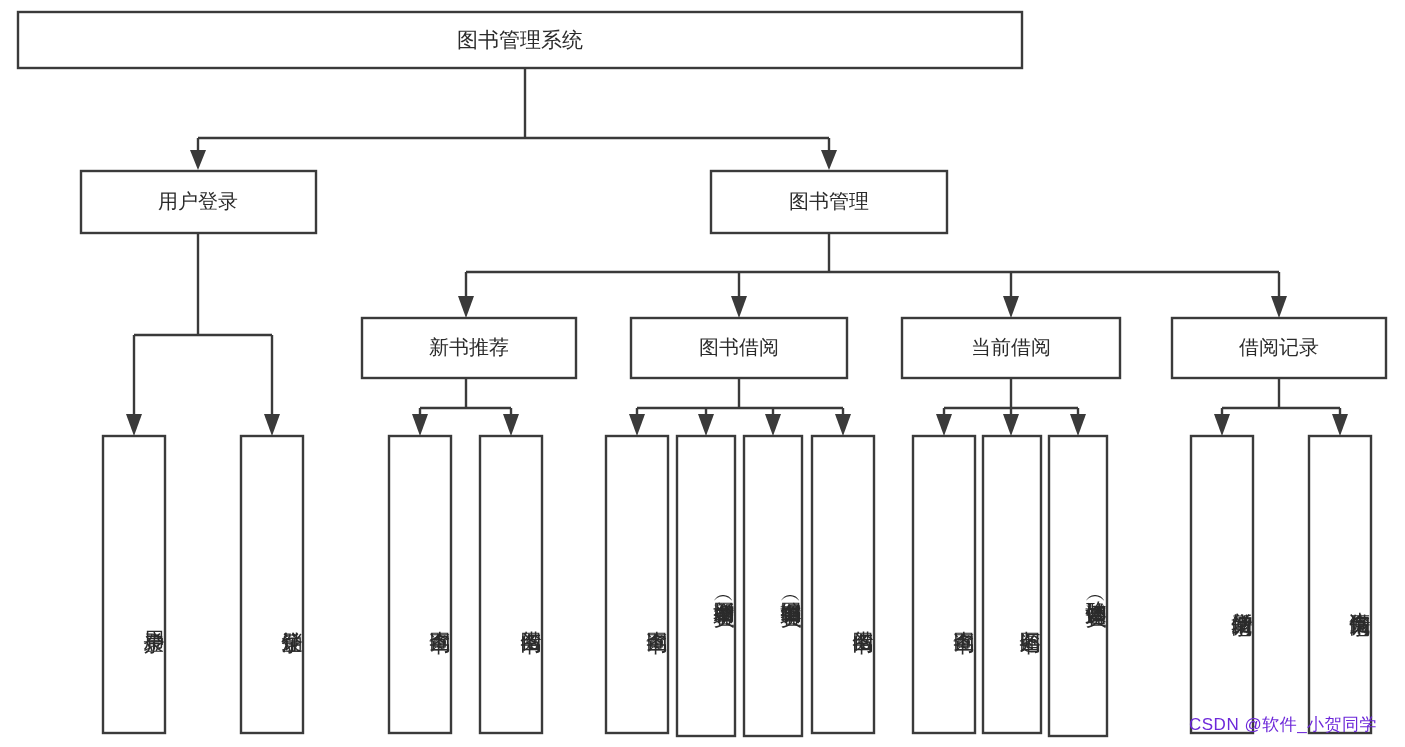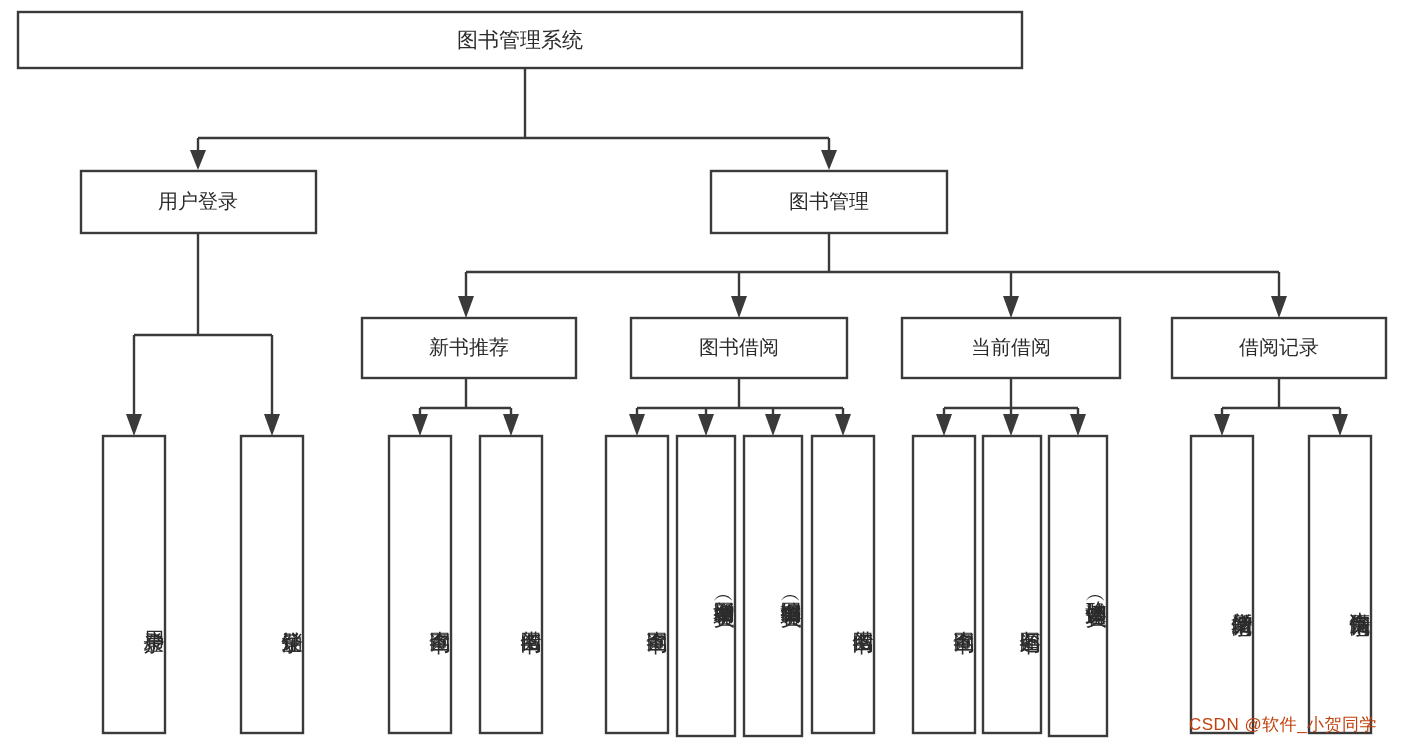"CSDN @软件_小贺同学" .watermark { color: #c2410c -> #6d28d9 }
